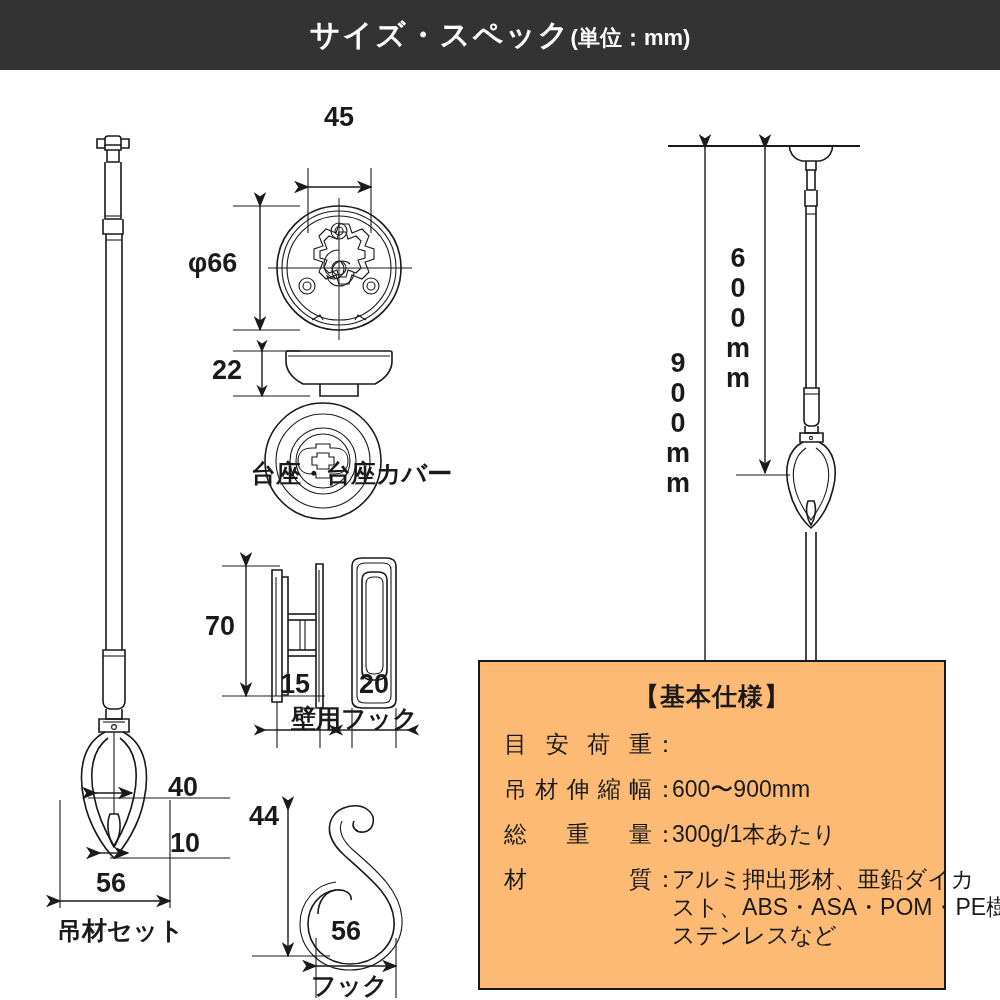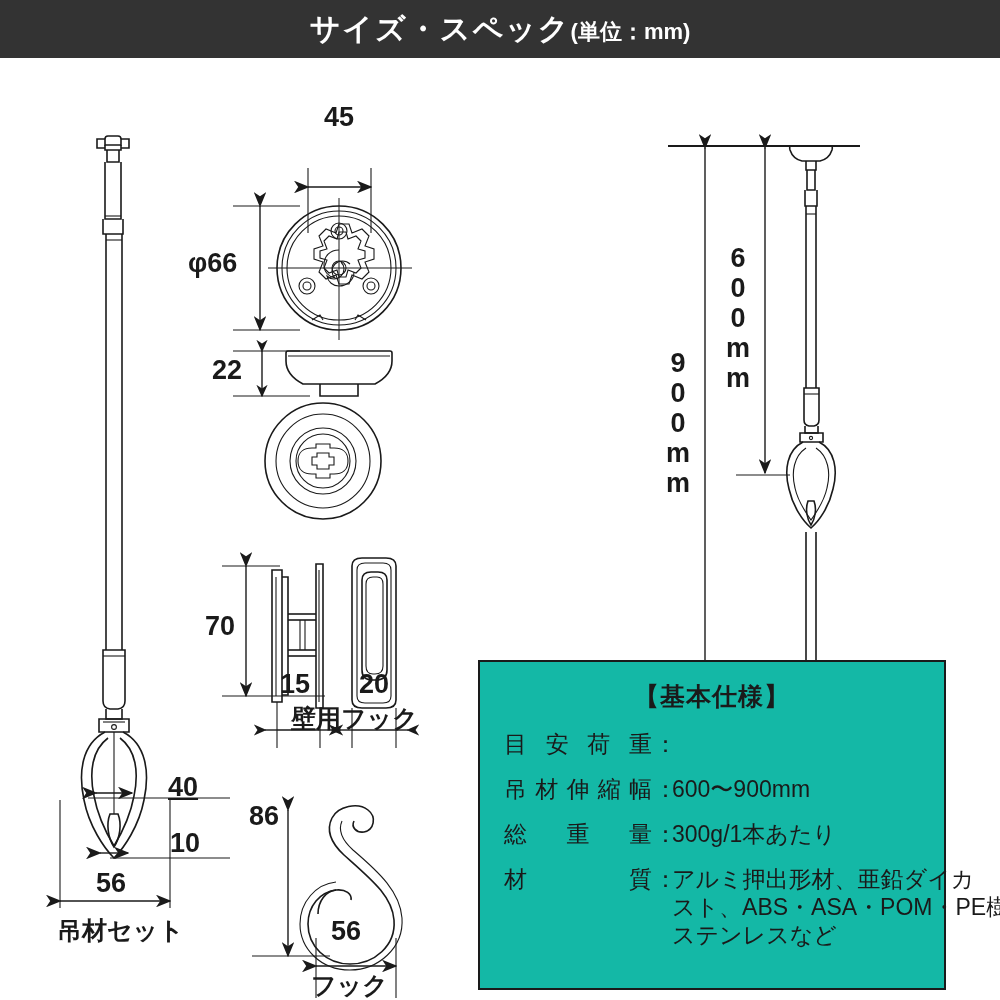"サイズ・スペック" #header { height: 58px -> 70px }
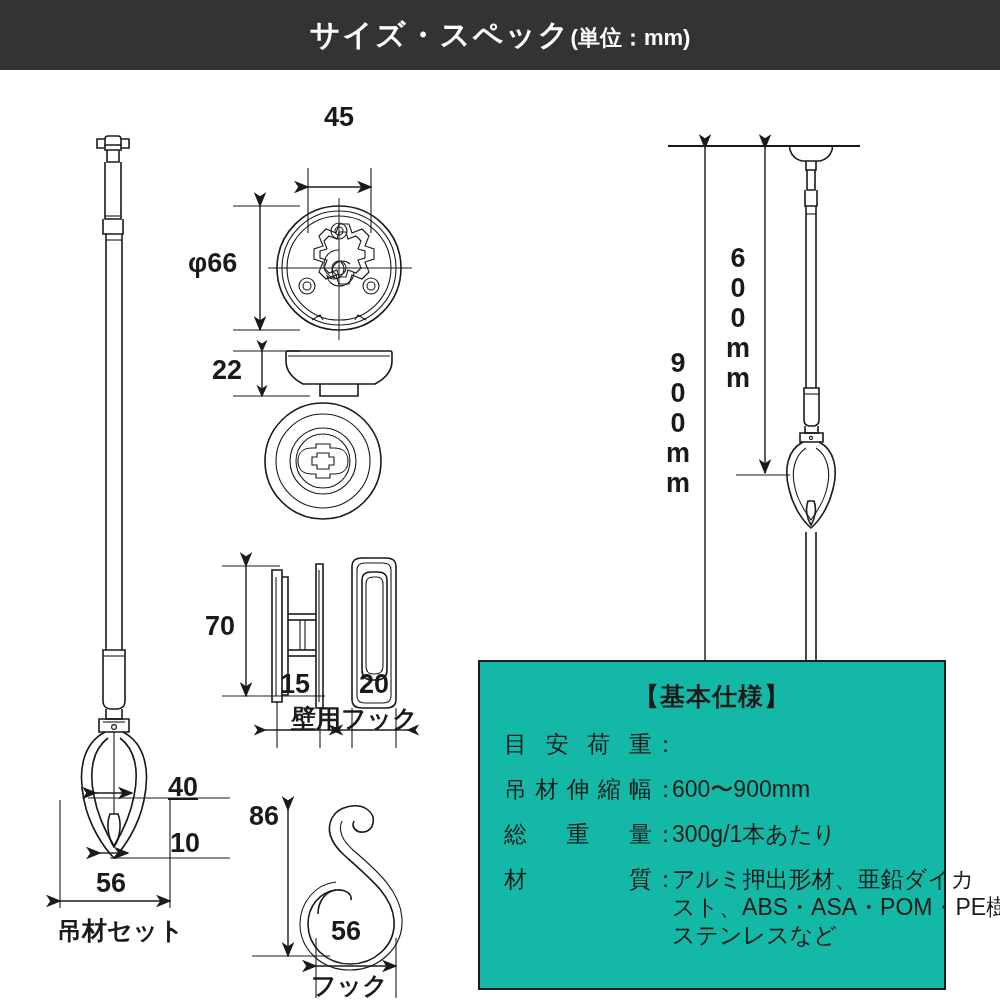"台座・台座カバー" div.cap { html: none -> <div>台座・台座カバー</div> }
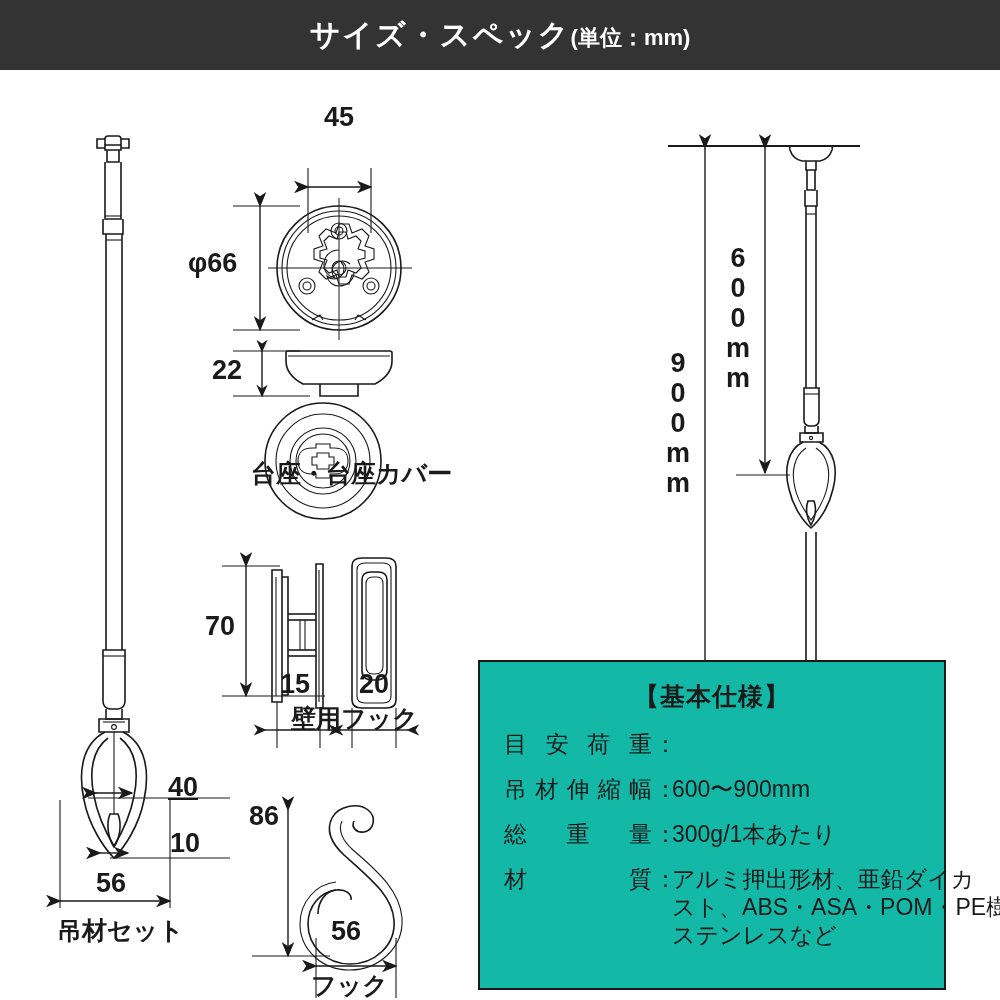"【基本仕様】" #spec-box { background: #14b8a6 -> #fdba74 }
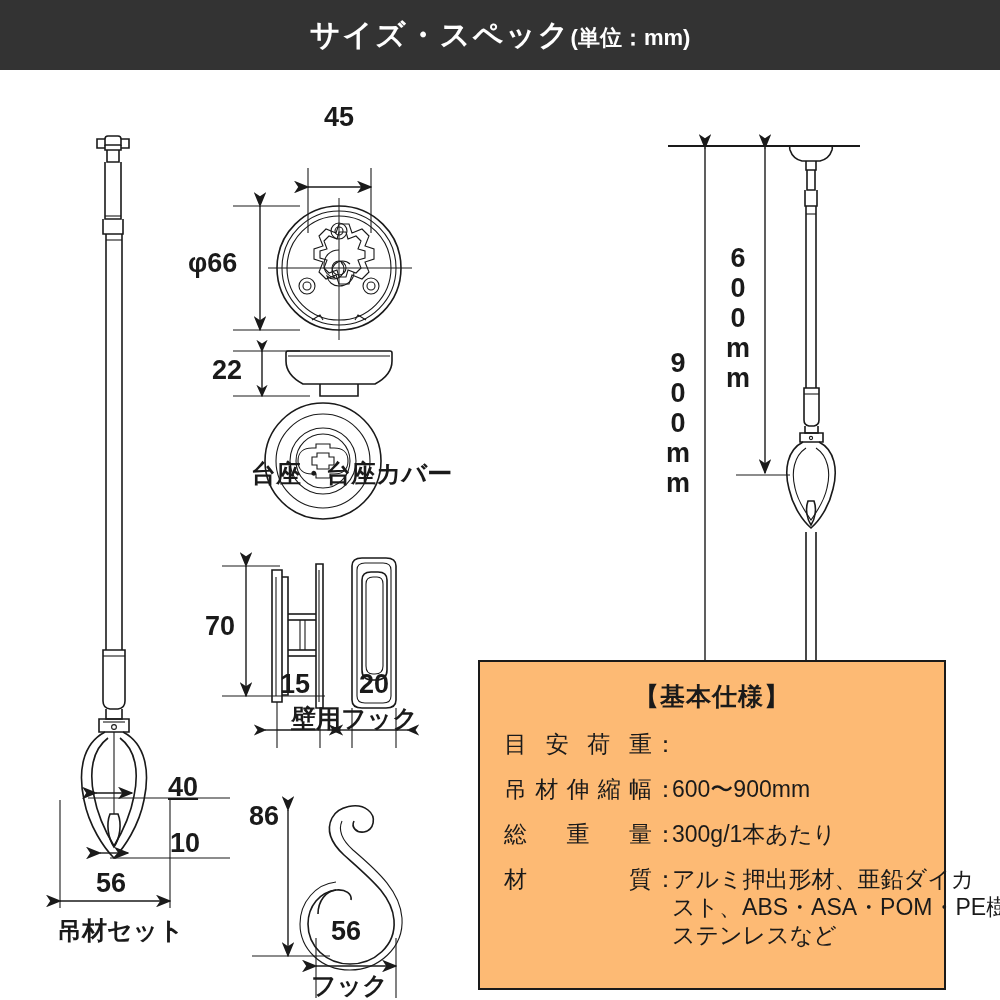"40" div.dim { text-decoration: underline -> none }
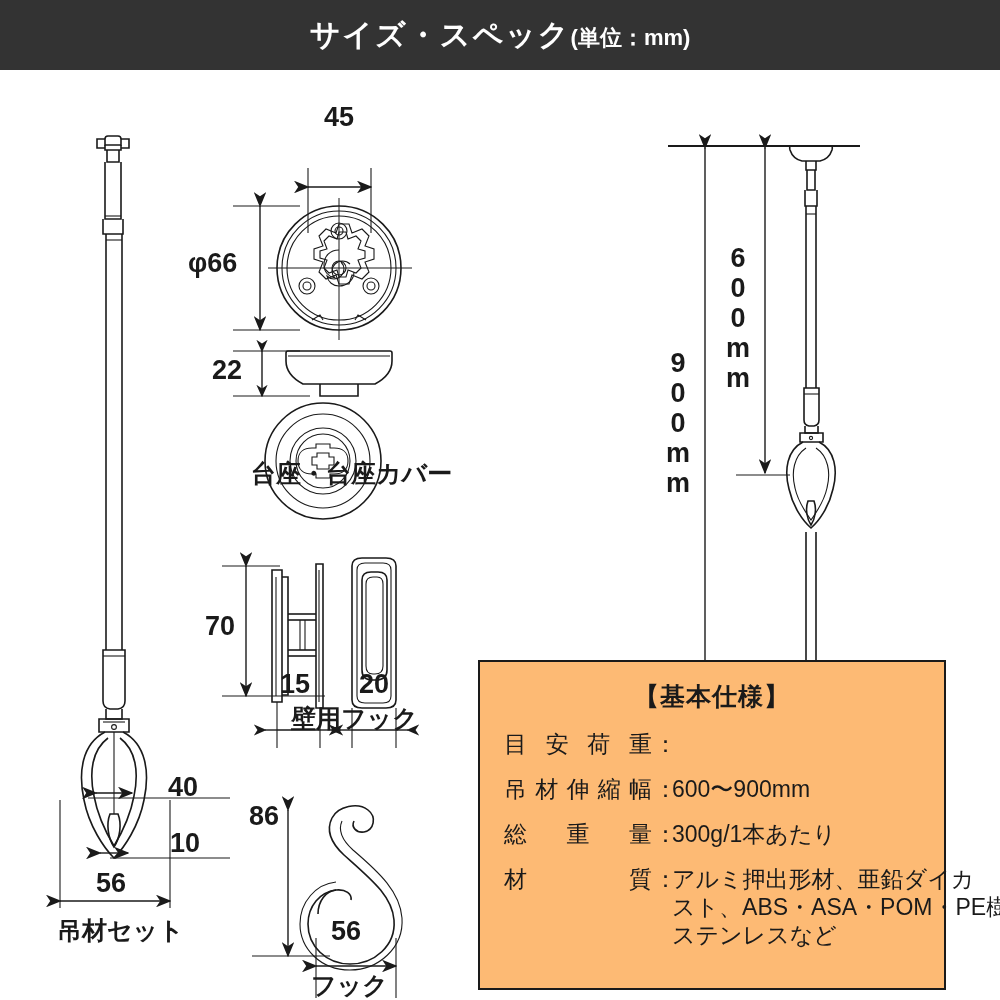"86" div.dim { text: 86 -> 44 }
